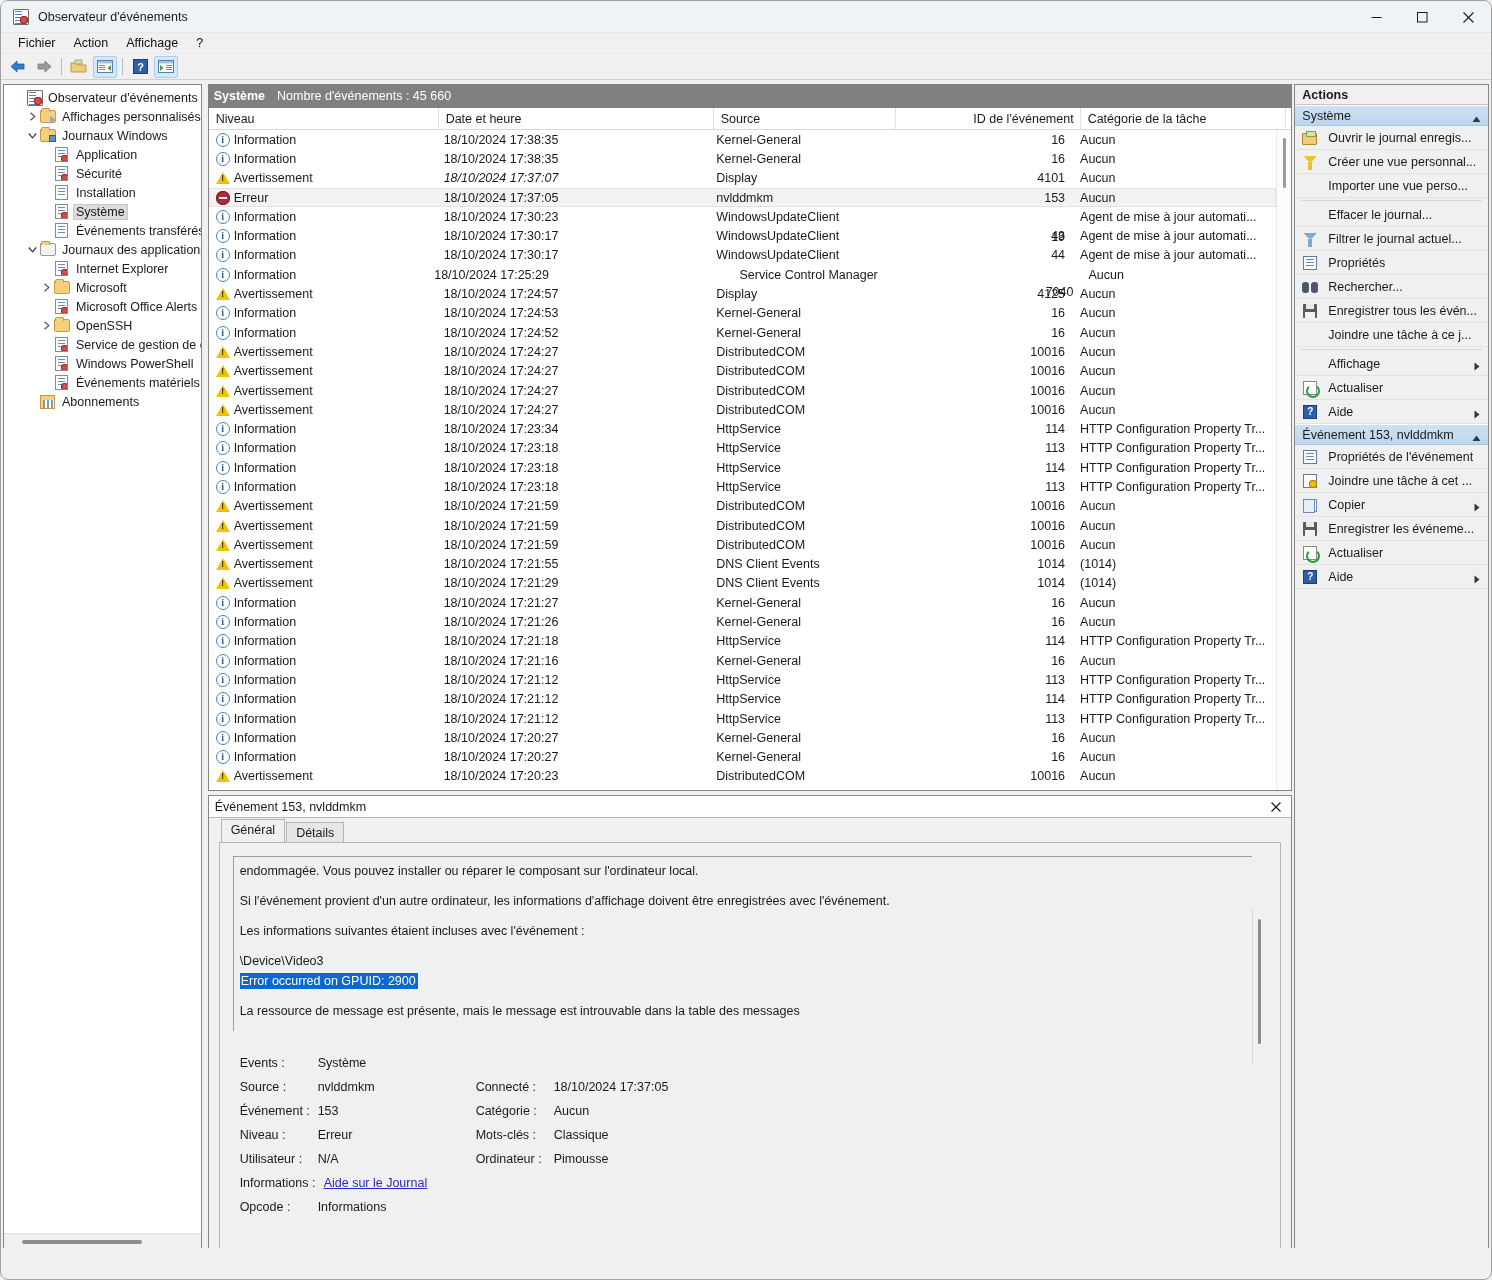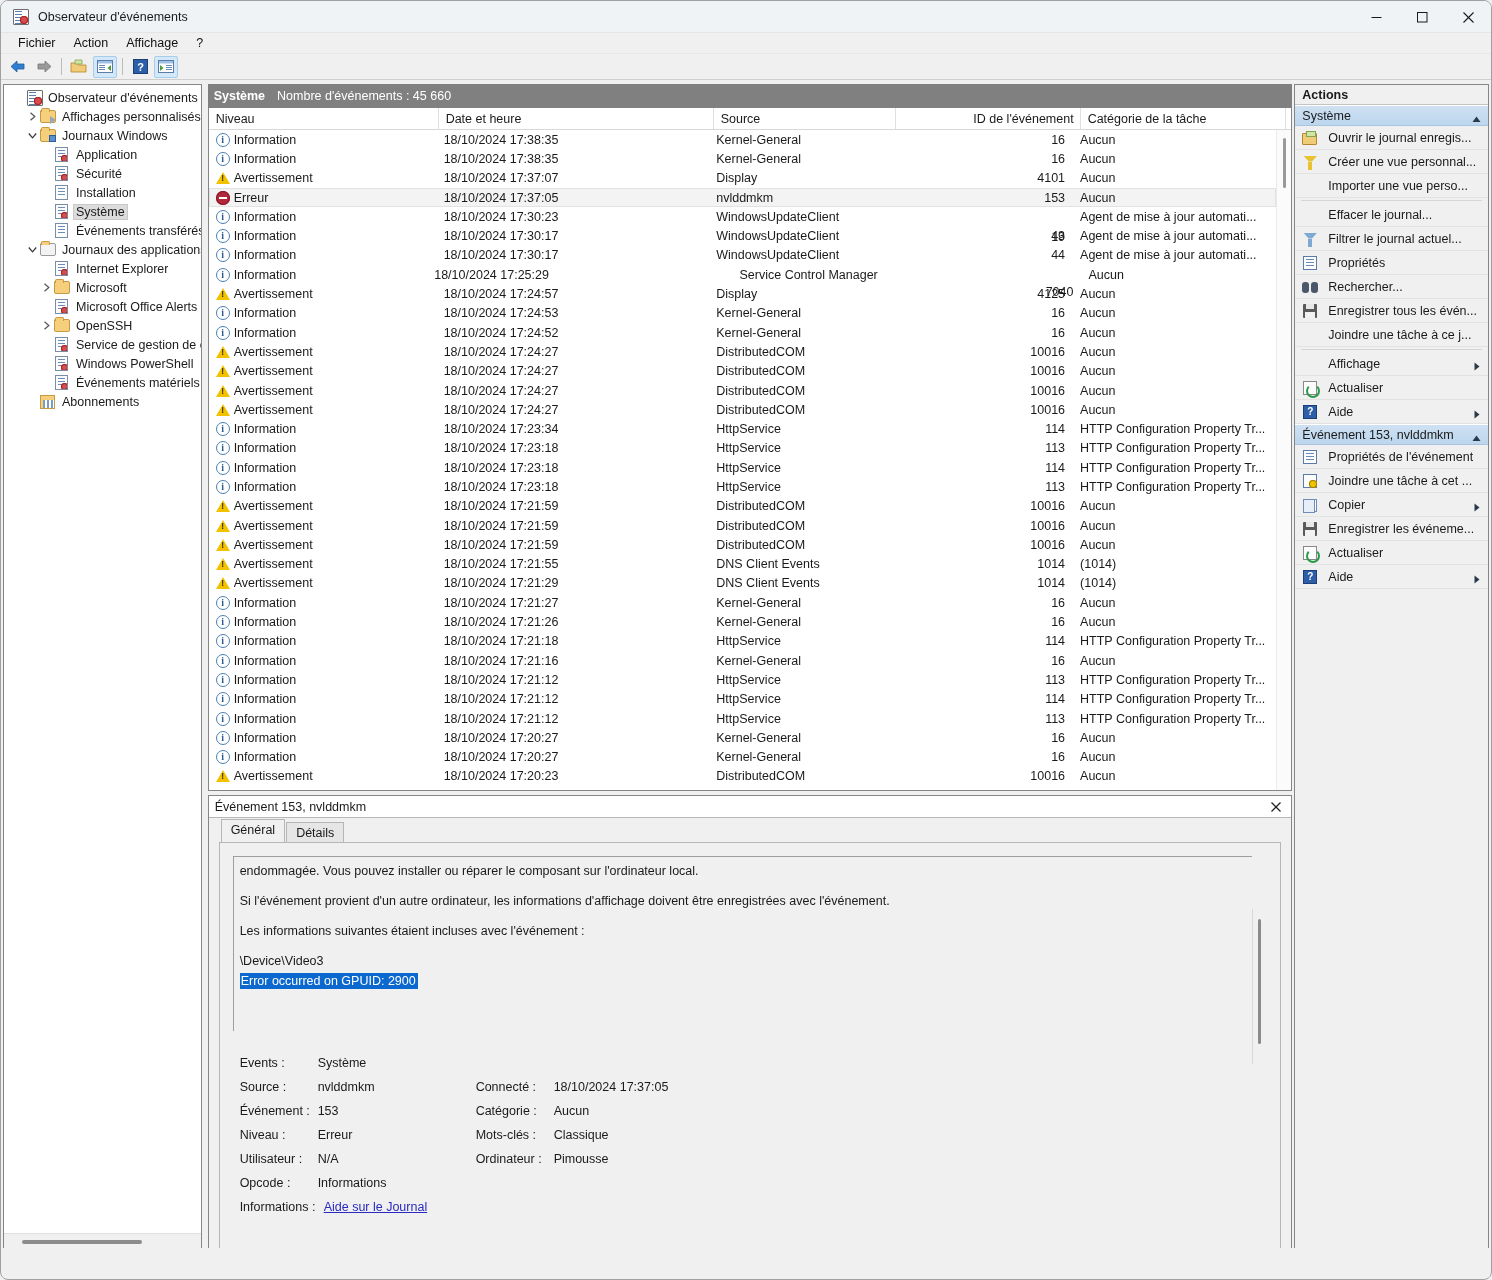"18/10/2024 17:37:07" div.cell { font-style: none -> italic }
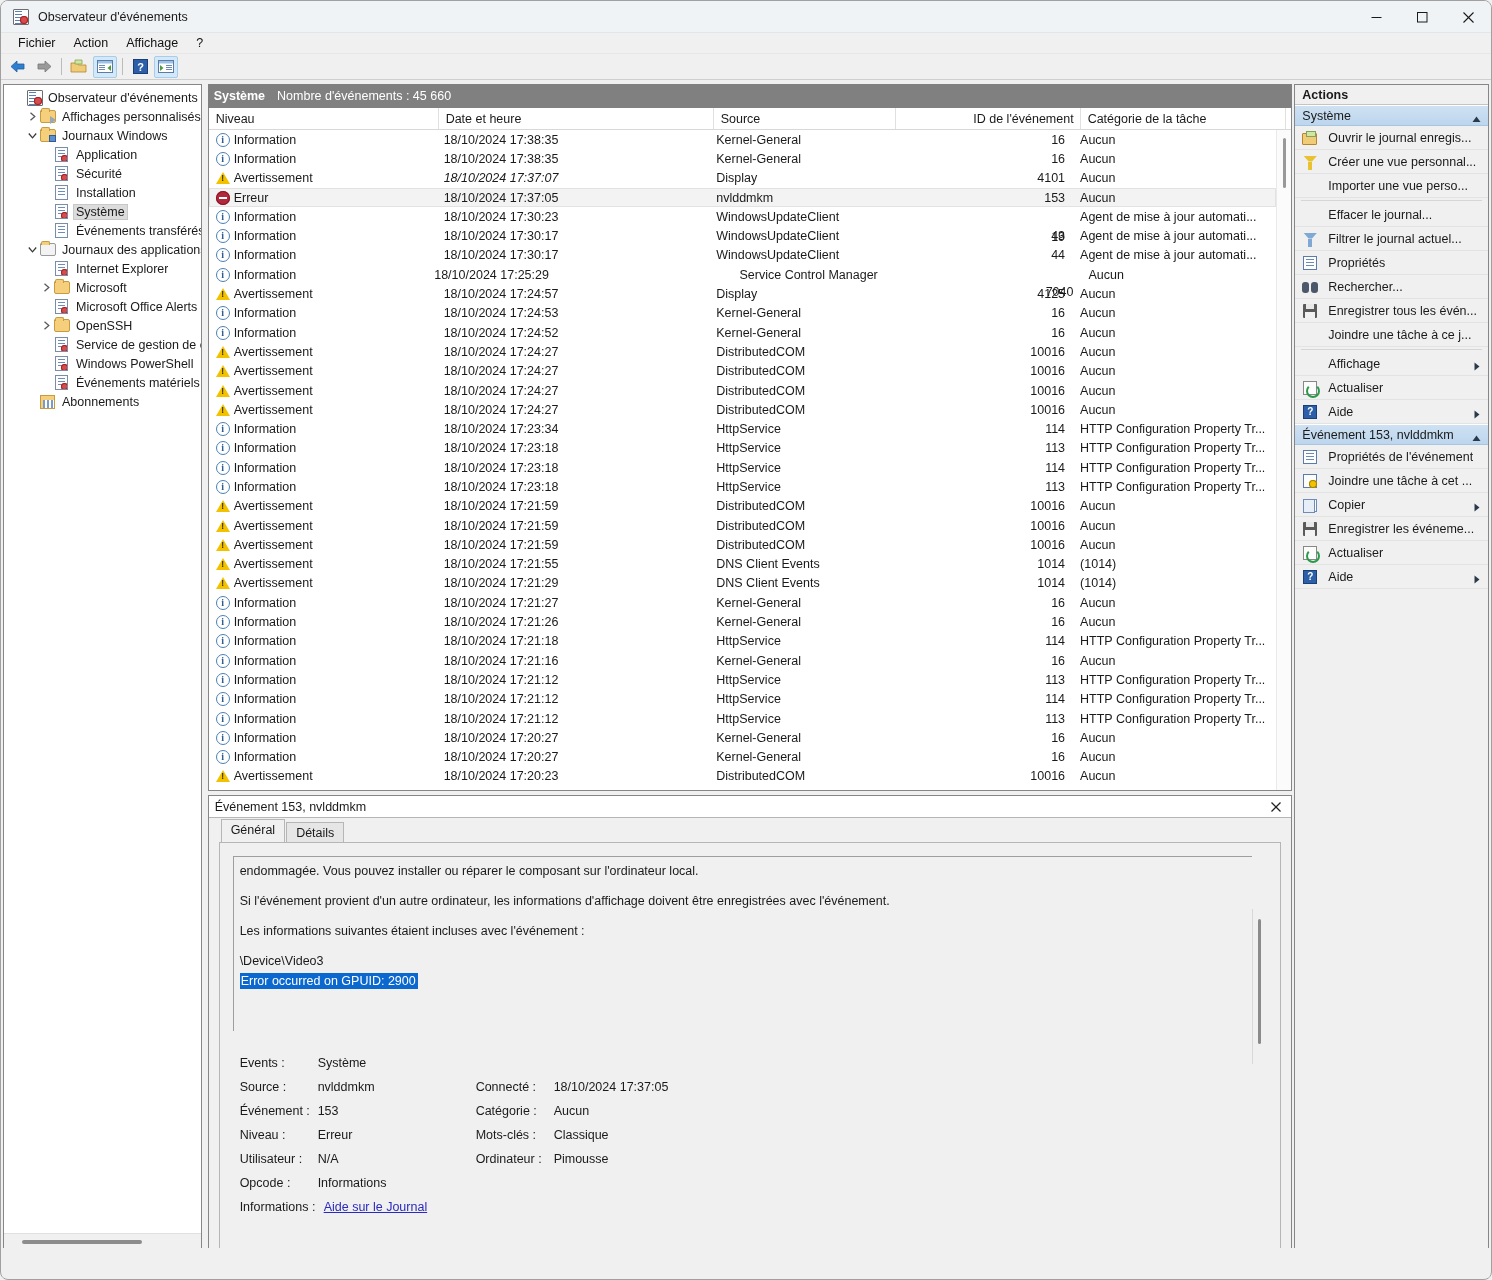"La ressource de message est" p { html: none -> <p>La ressource de message est présente, mais le message est introuvable dans la table des messages</p> }
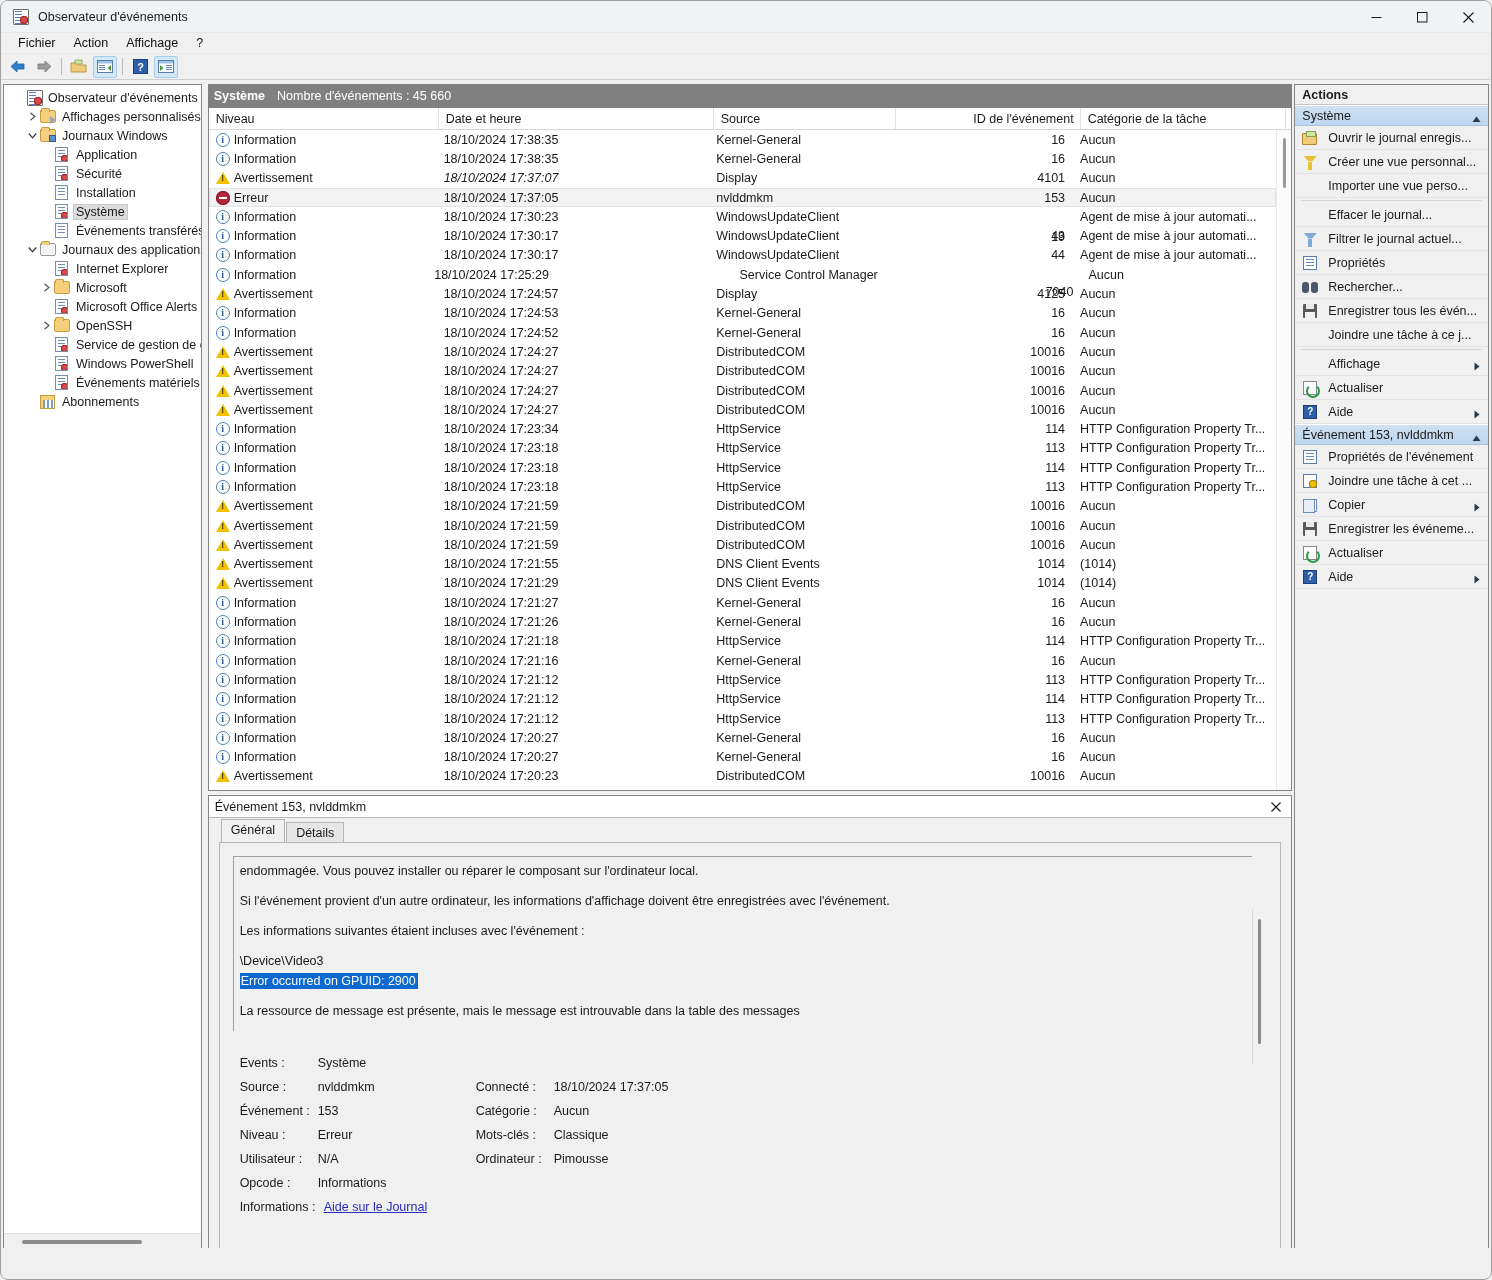"Opcode :" div.frow { order: before "Informations :" -> after "Informations :" }
